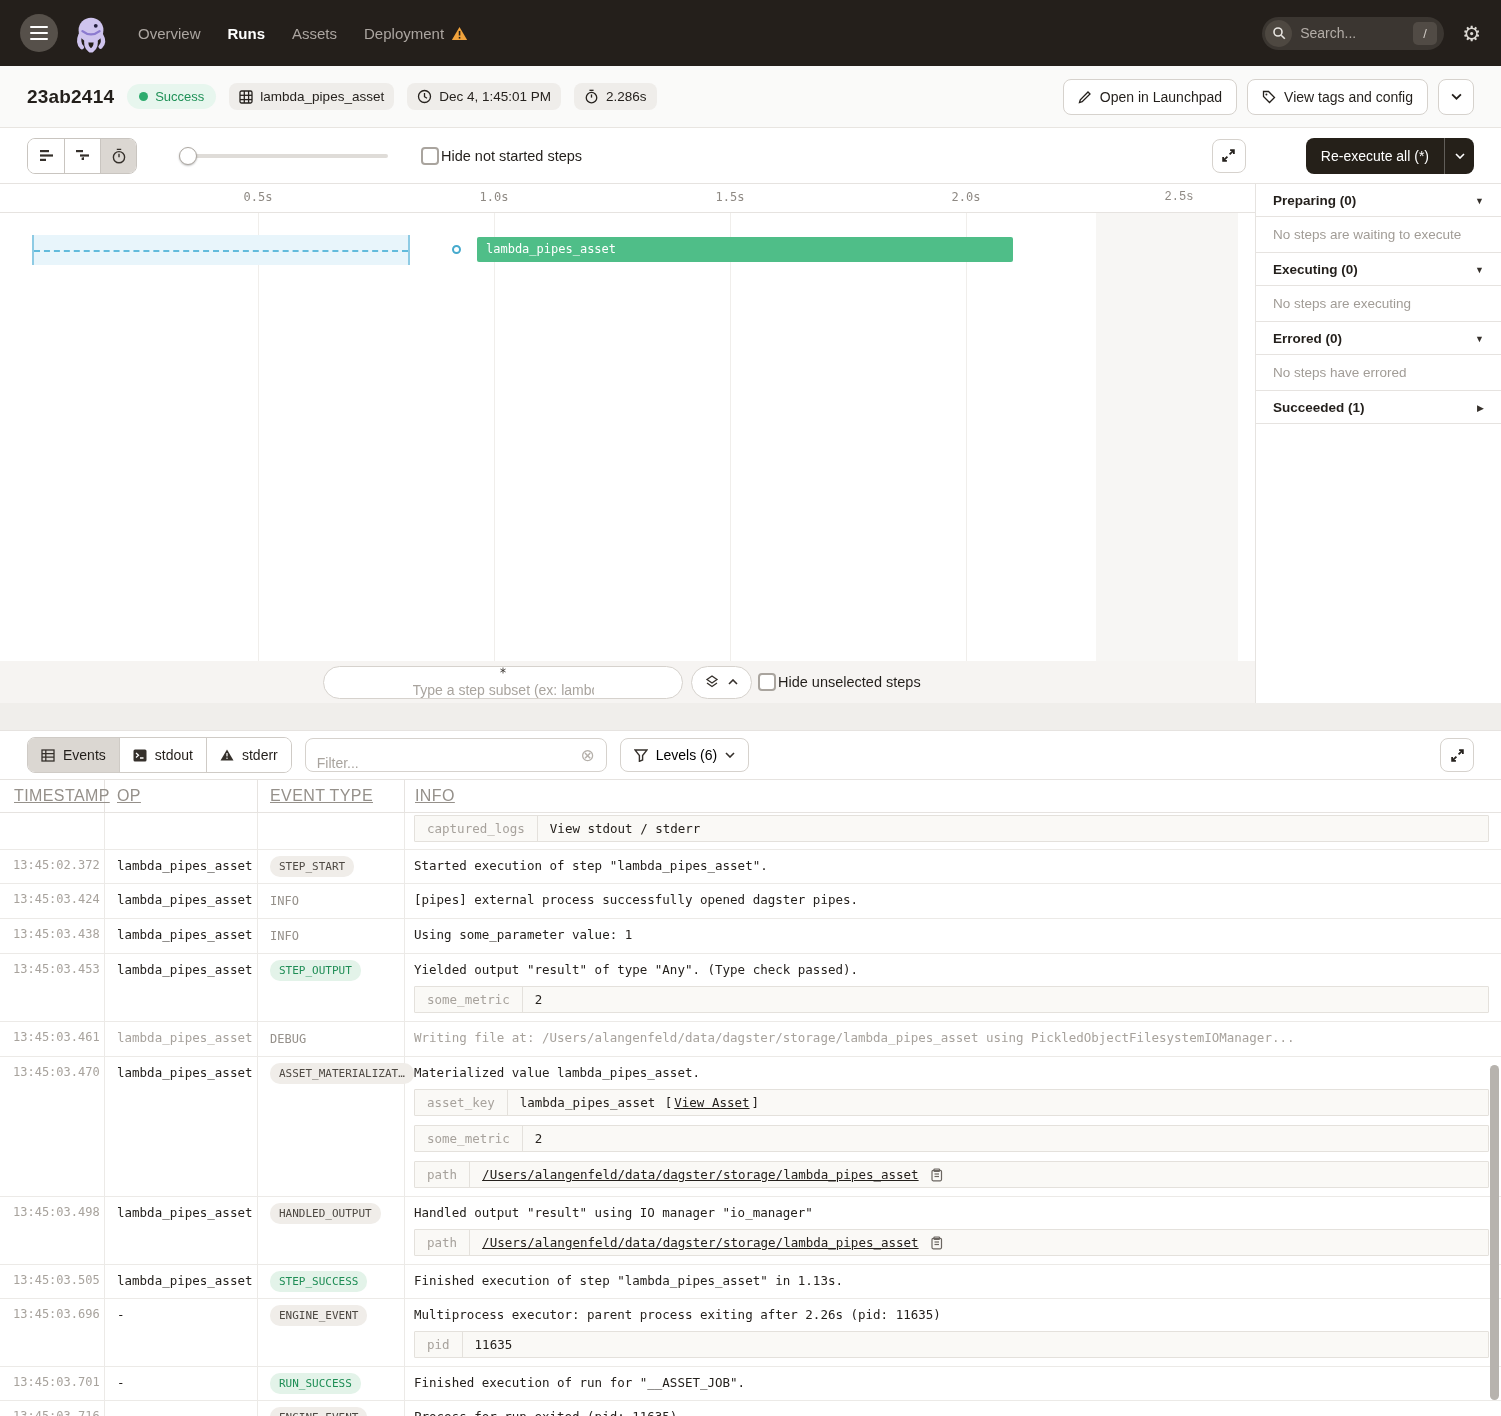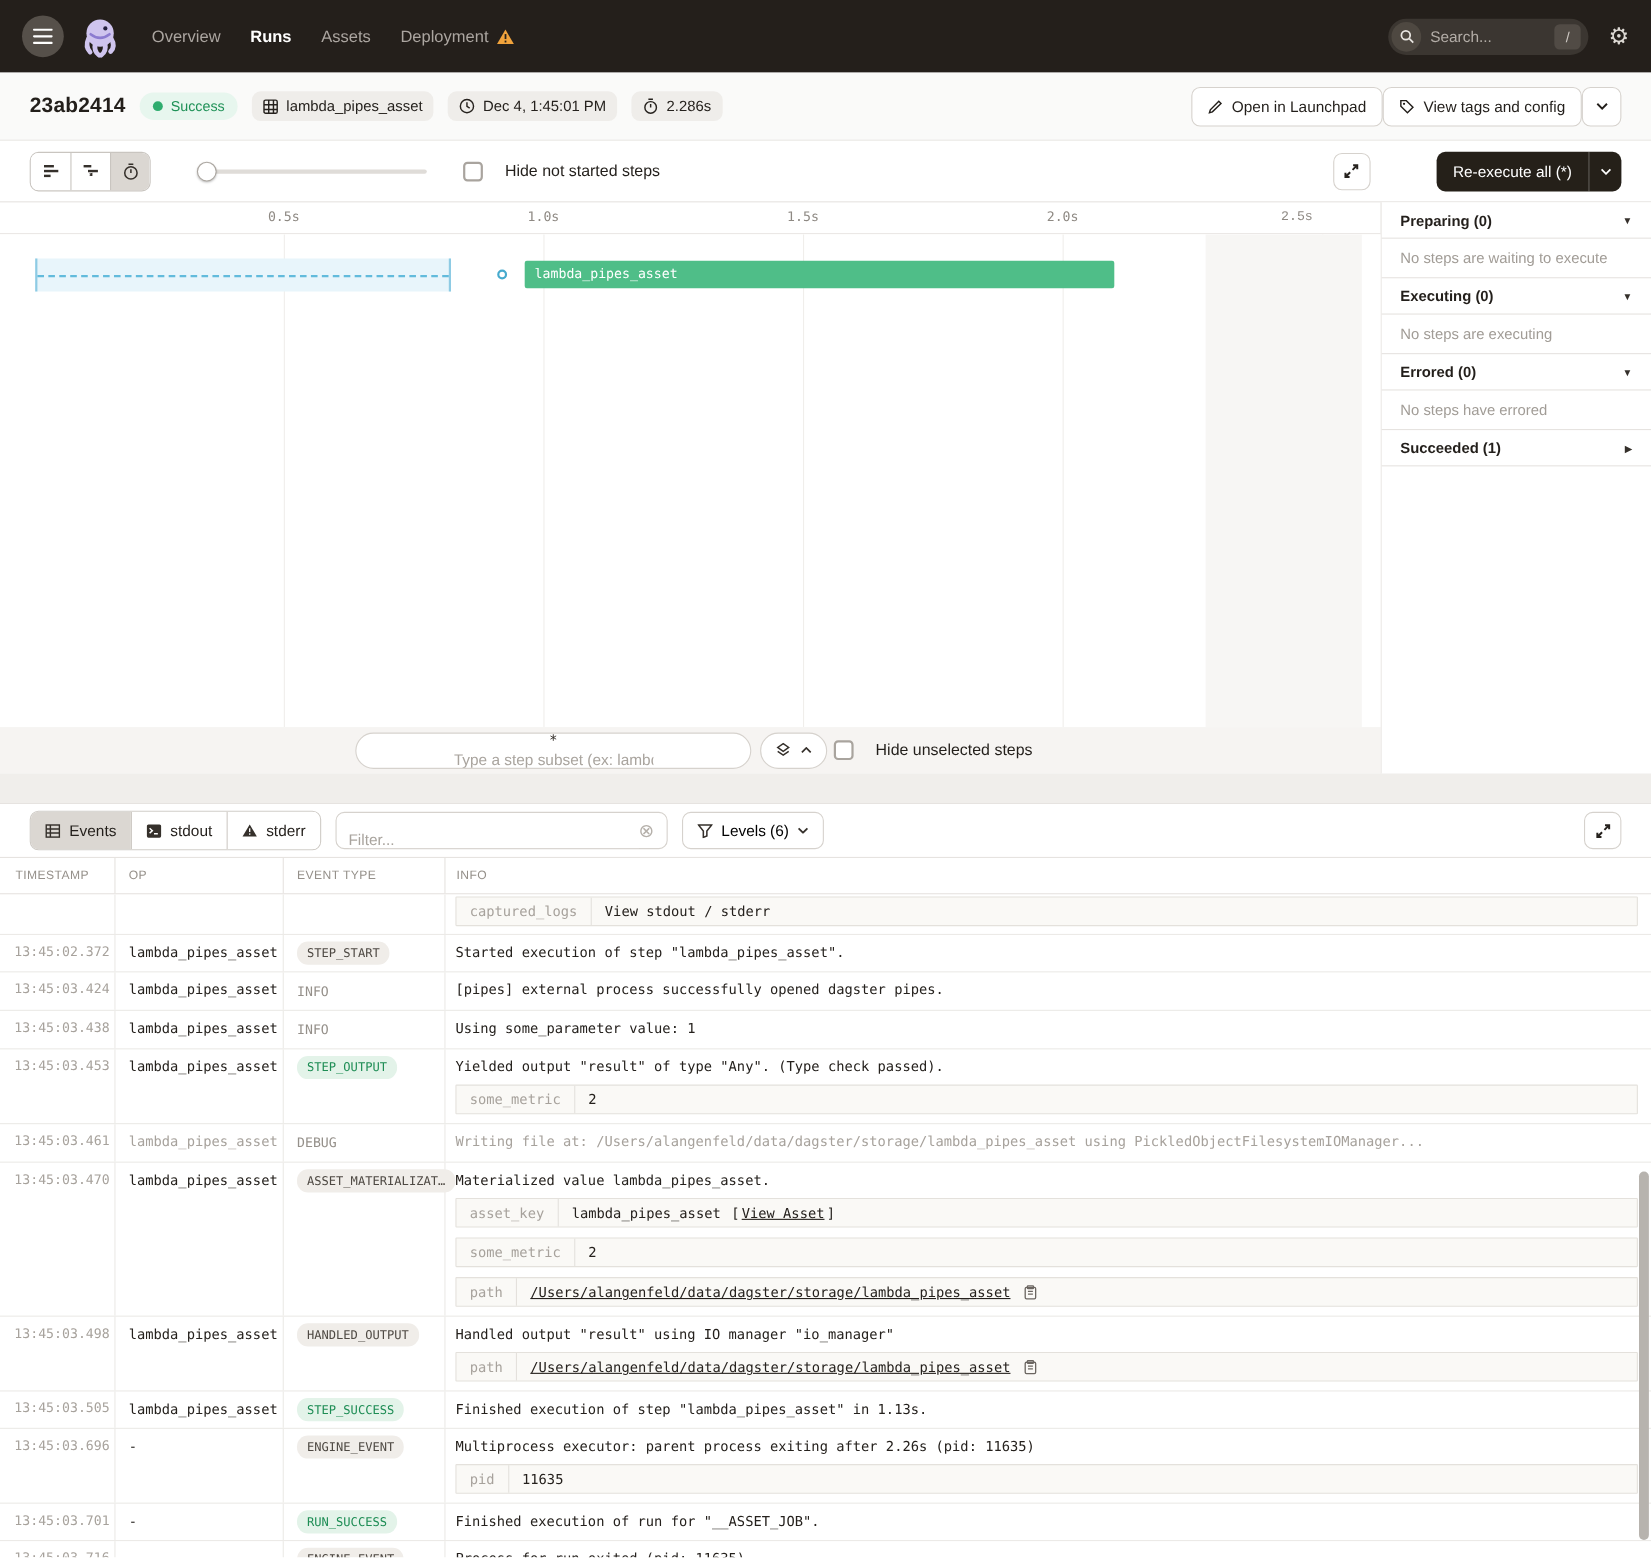"Open in Launchpad" .run-header .right { gap: 0 -> 10px }
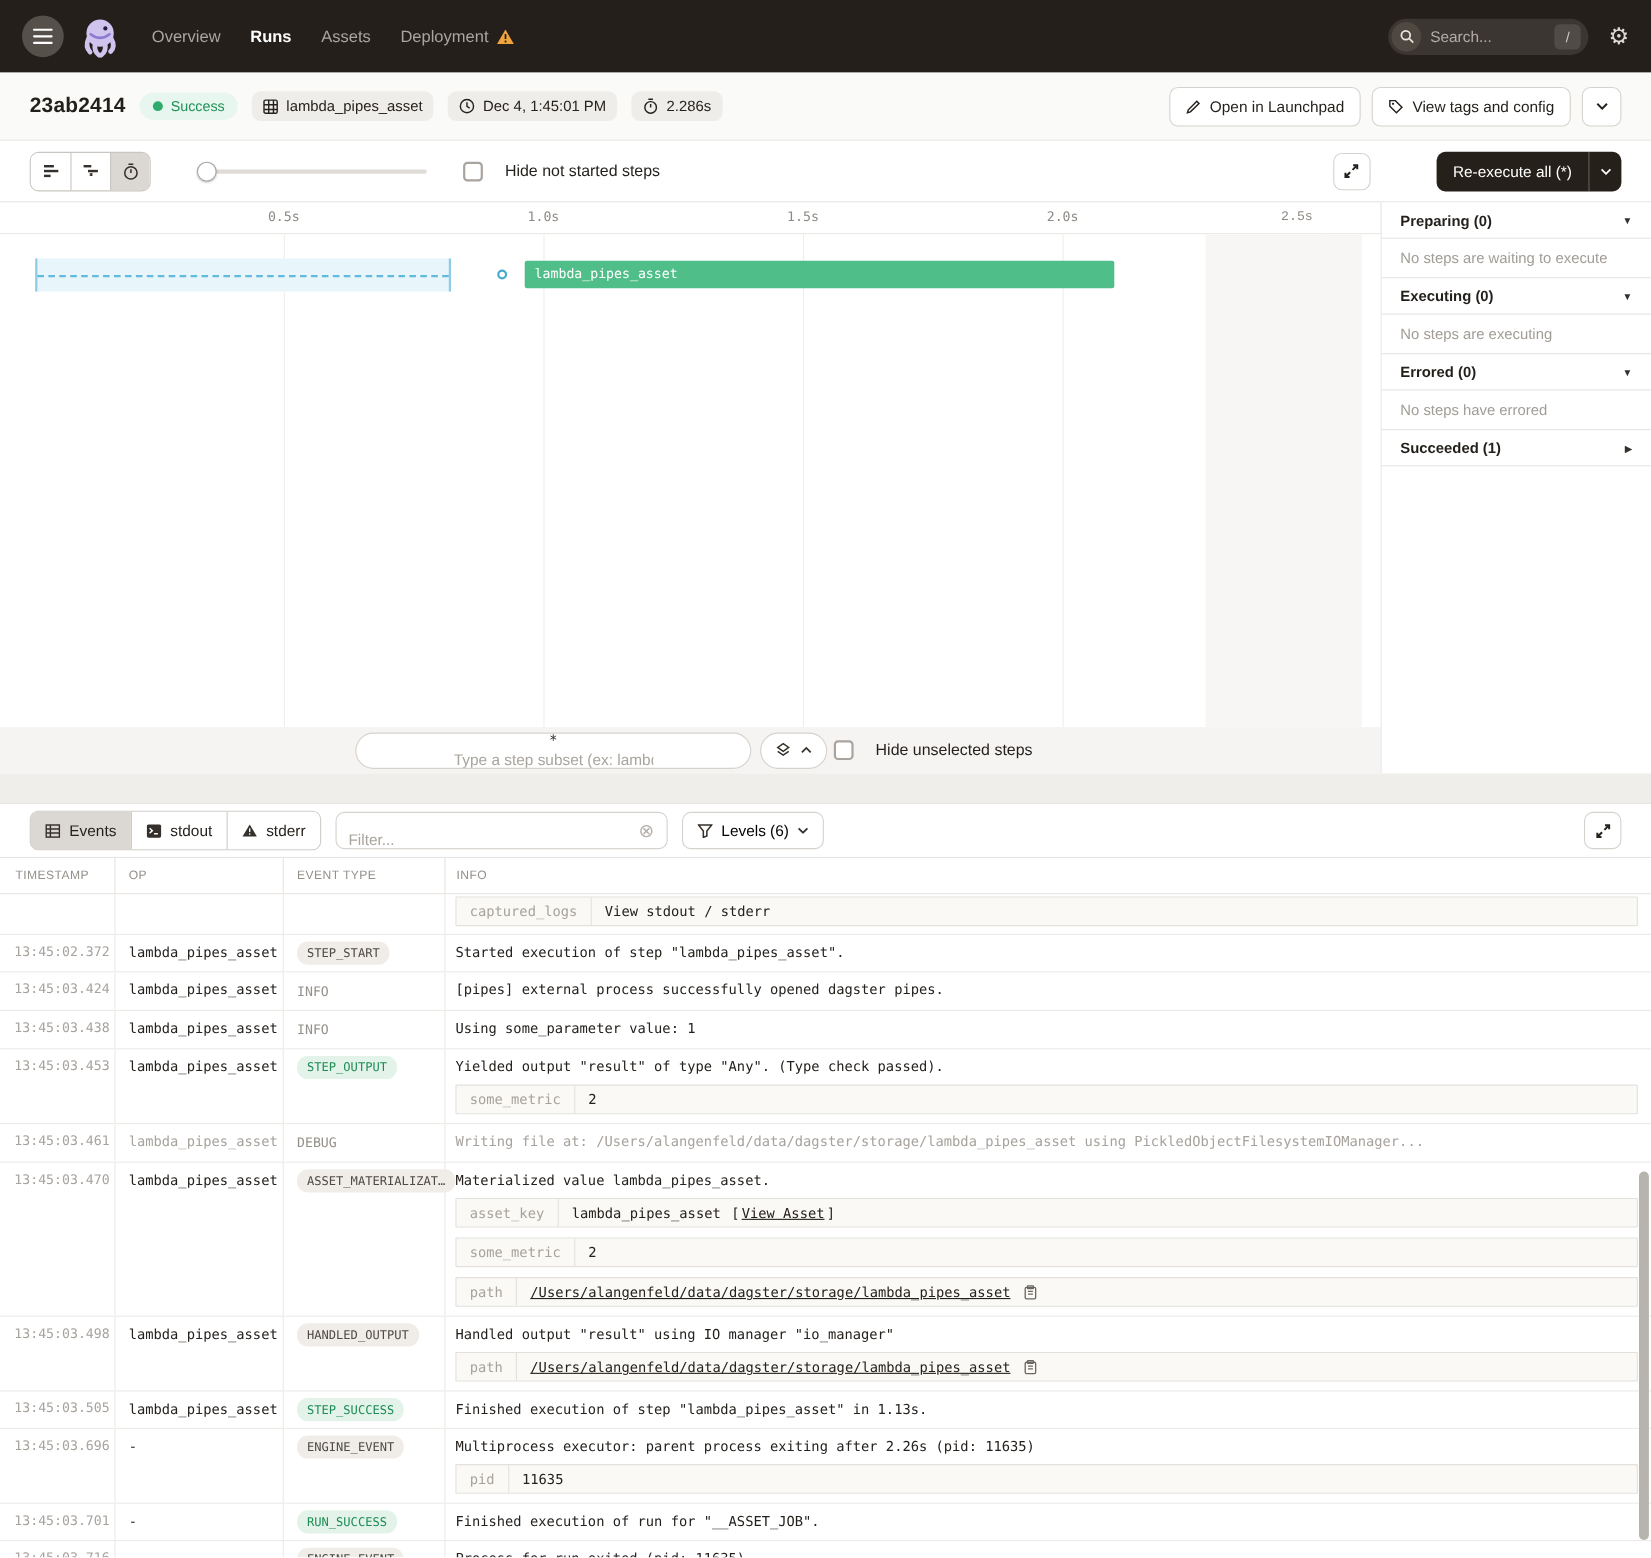"Hide not started steps" .cb-row { gap: 20px -> 2px }
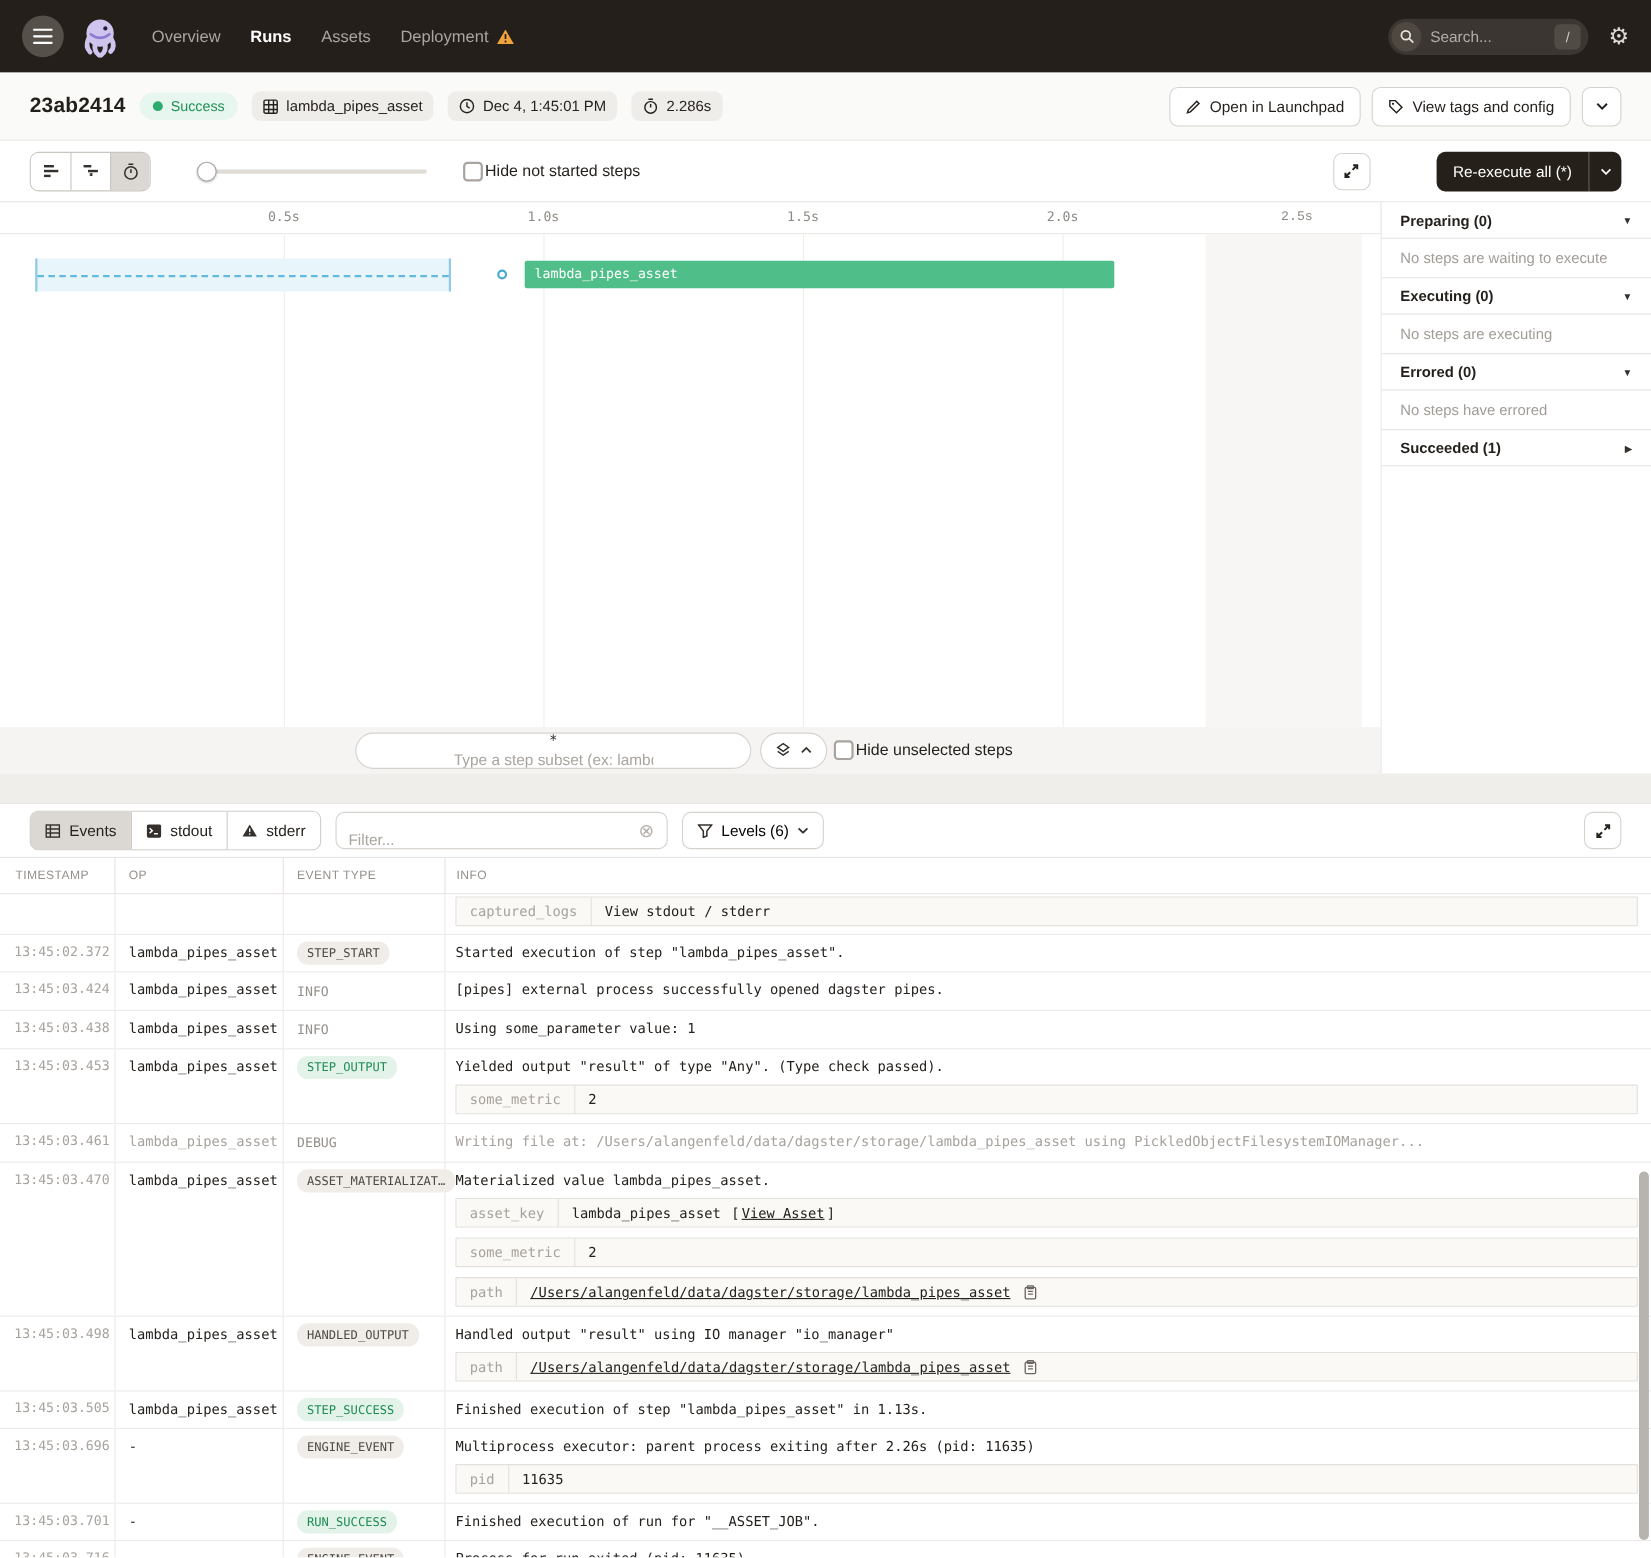"TIMESTAMP" .ev-head > div { font-size: 11px -> 16px; text-decoration: none -> underline }
